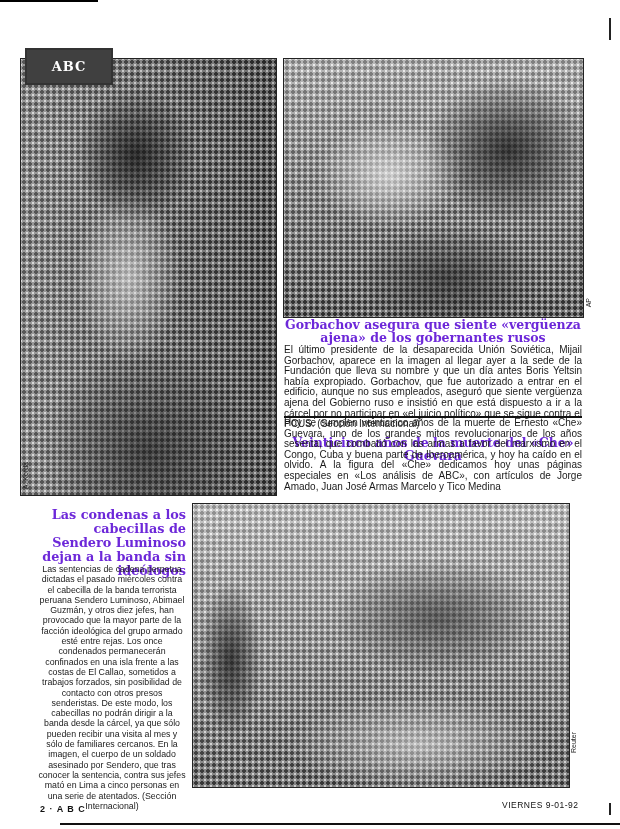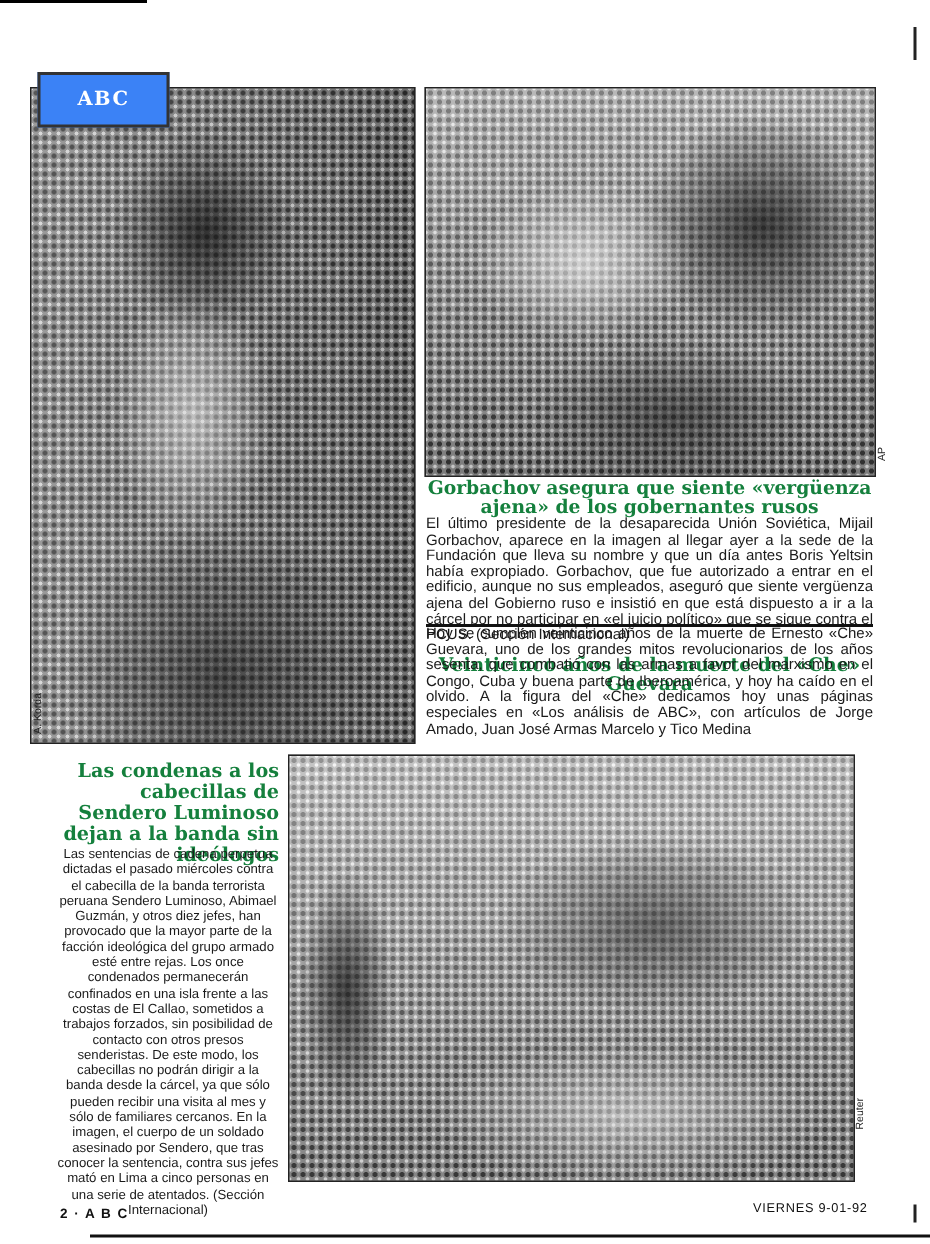"ABC" .logo-badge { background: #3b82f6 -> #404040 }
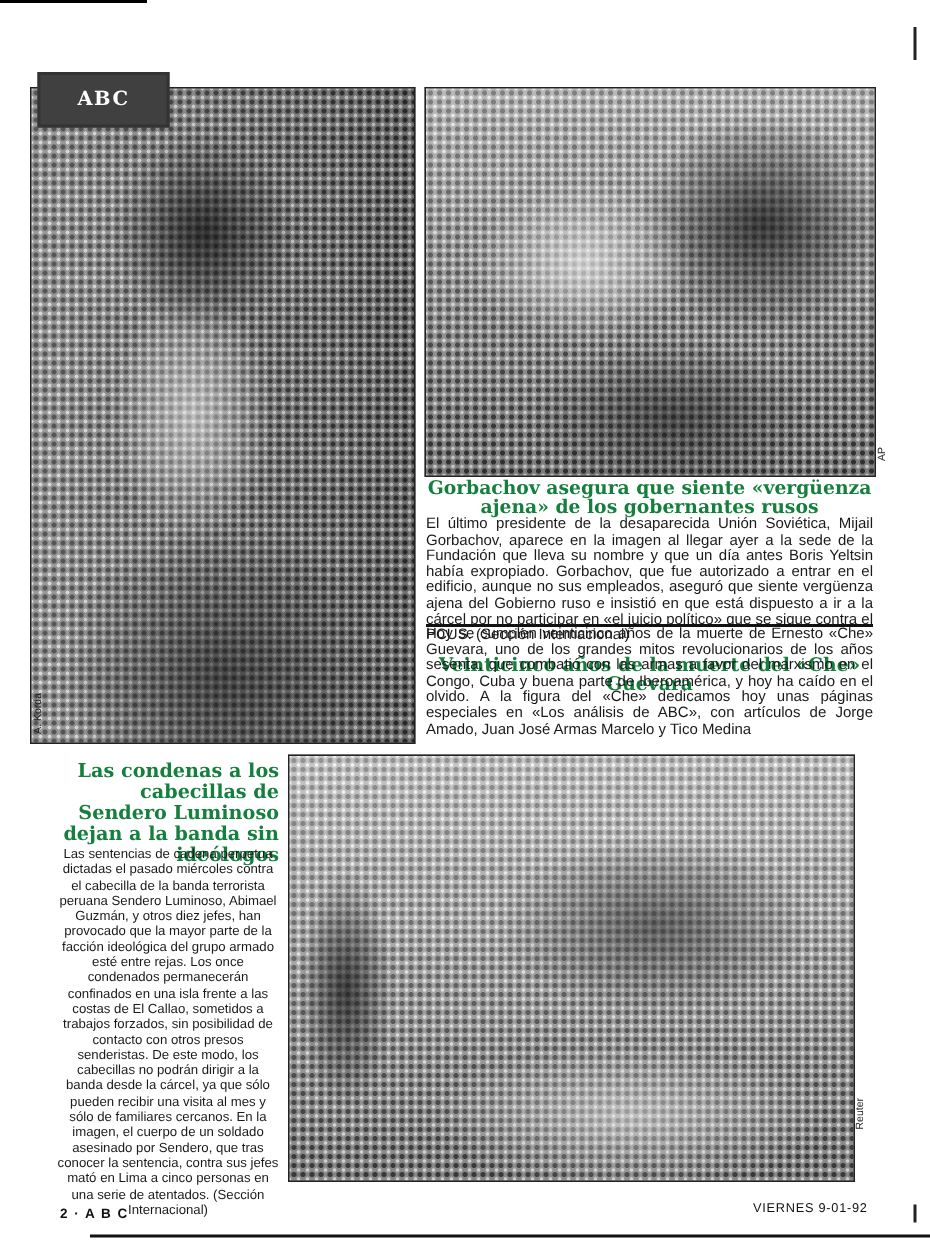"Gorbachov asegura que siente «vergüenza" .headline { color: #15803d -> #6d28d9 }
